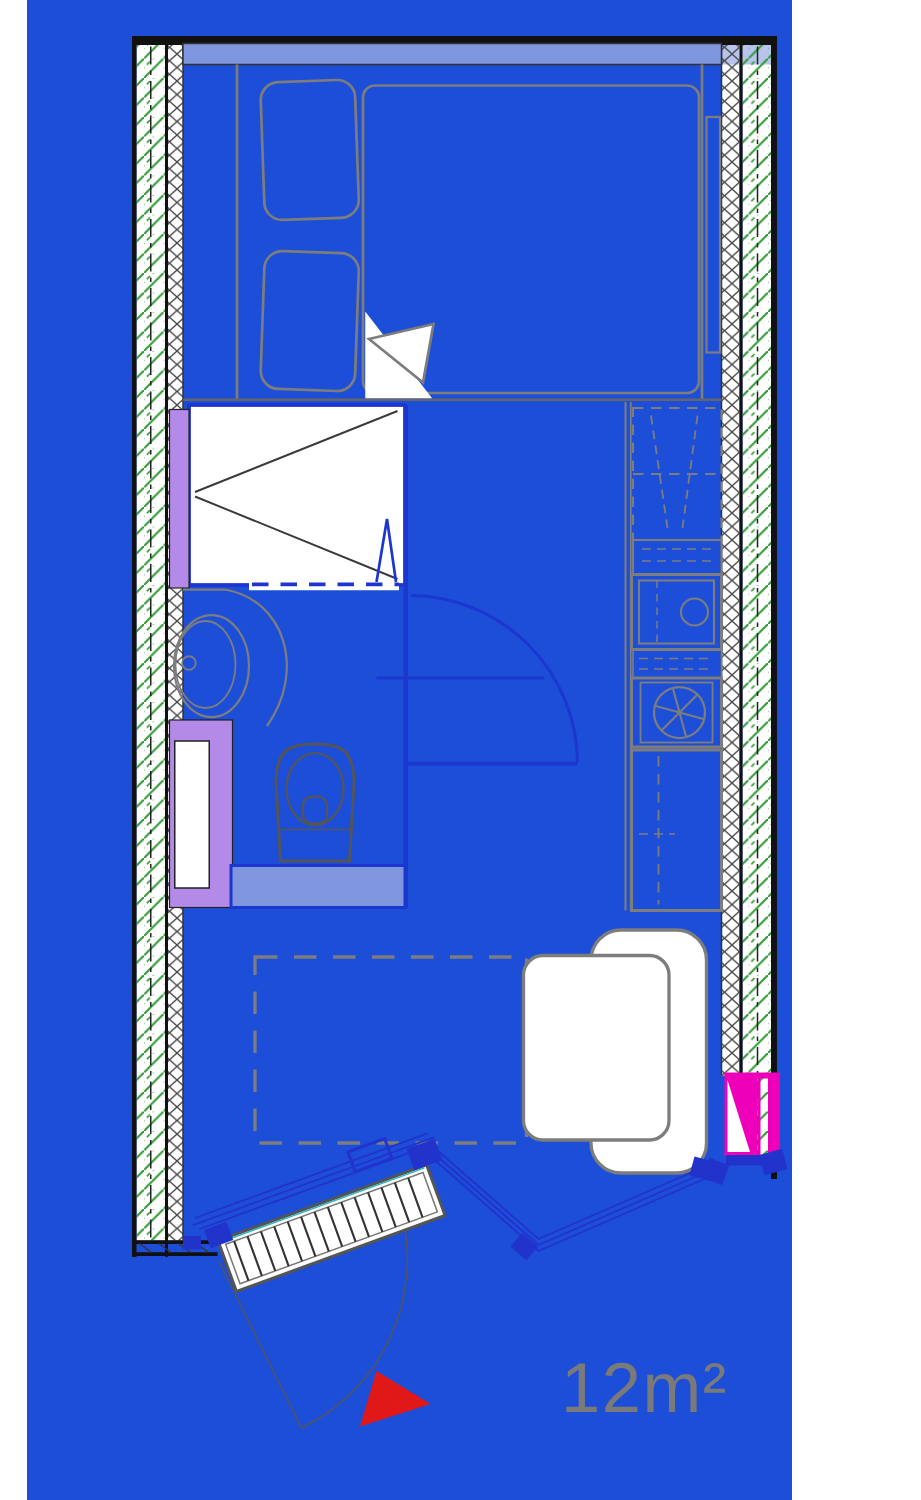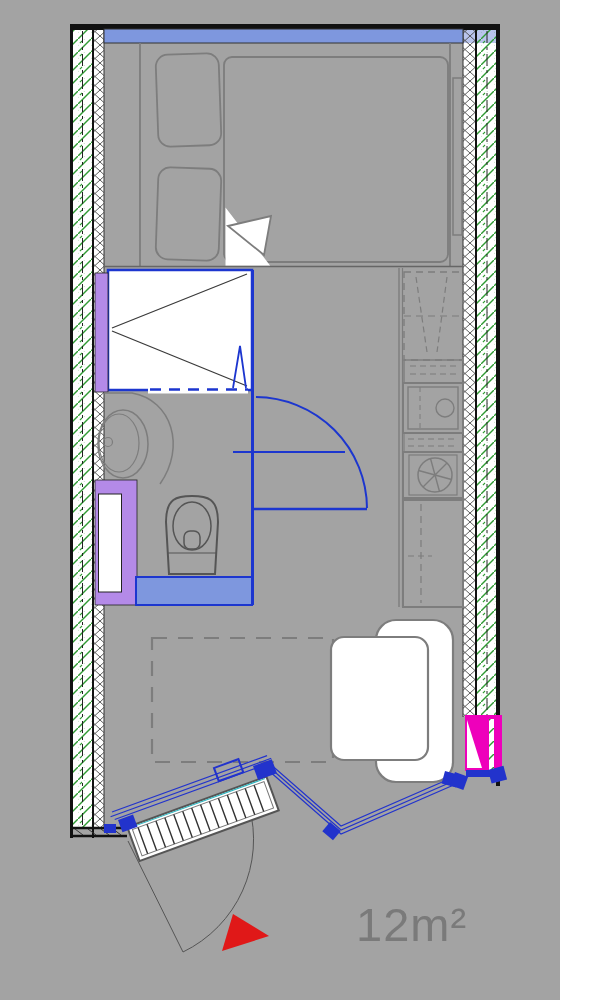"12m²" .canvas { background: #a3a3a3 -> #1d4ed8; margin-left: none -> 18px; width: 560px -> 510px }
